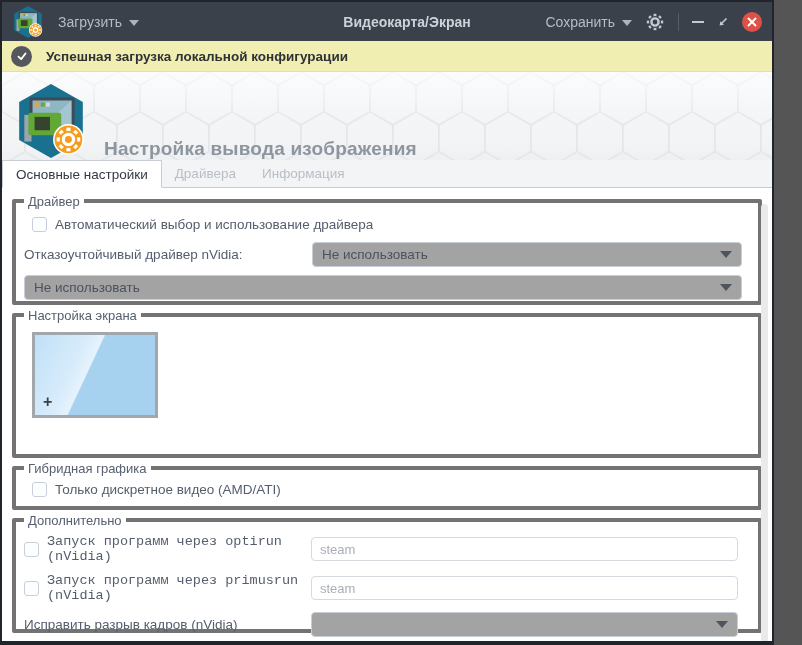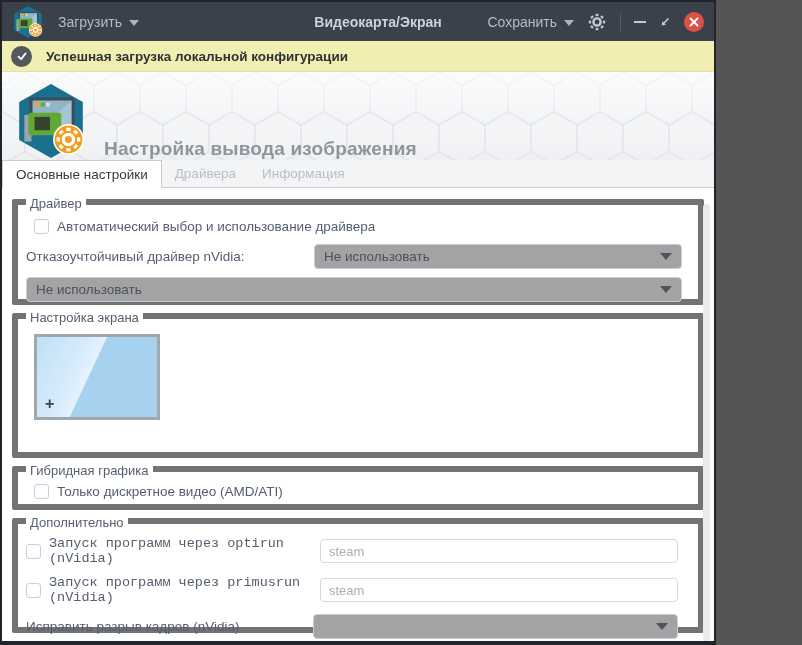"Загрузить" .window { width: 716px -> 774px }
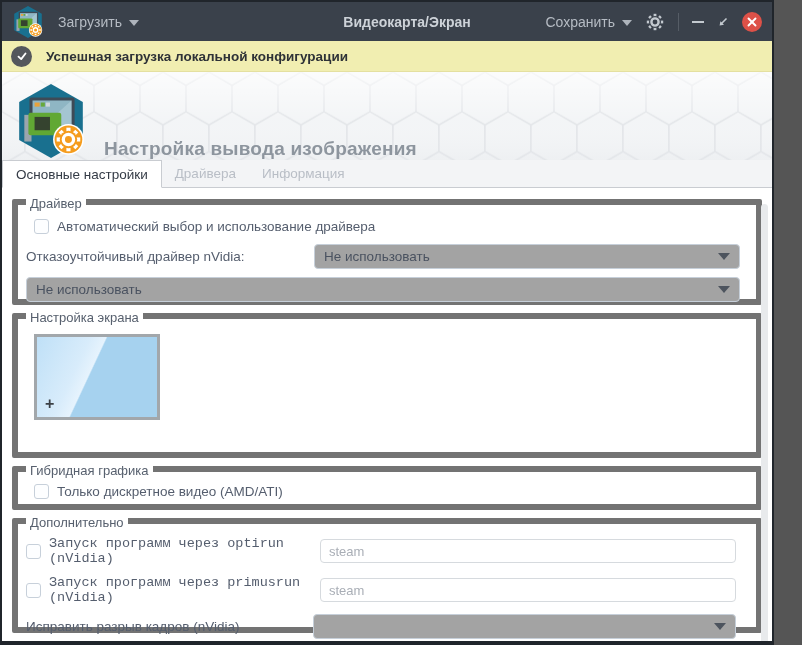"Драйвер" .group { border: 6px solid #737373 -> 4px solid #737373 }
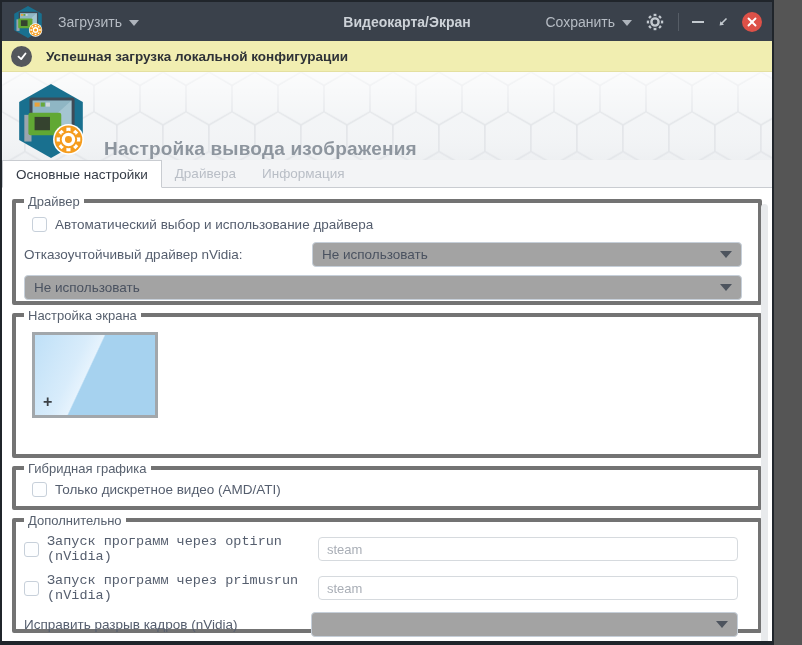"steam" .text-input { margin-left: 7px -> none }
